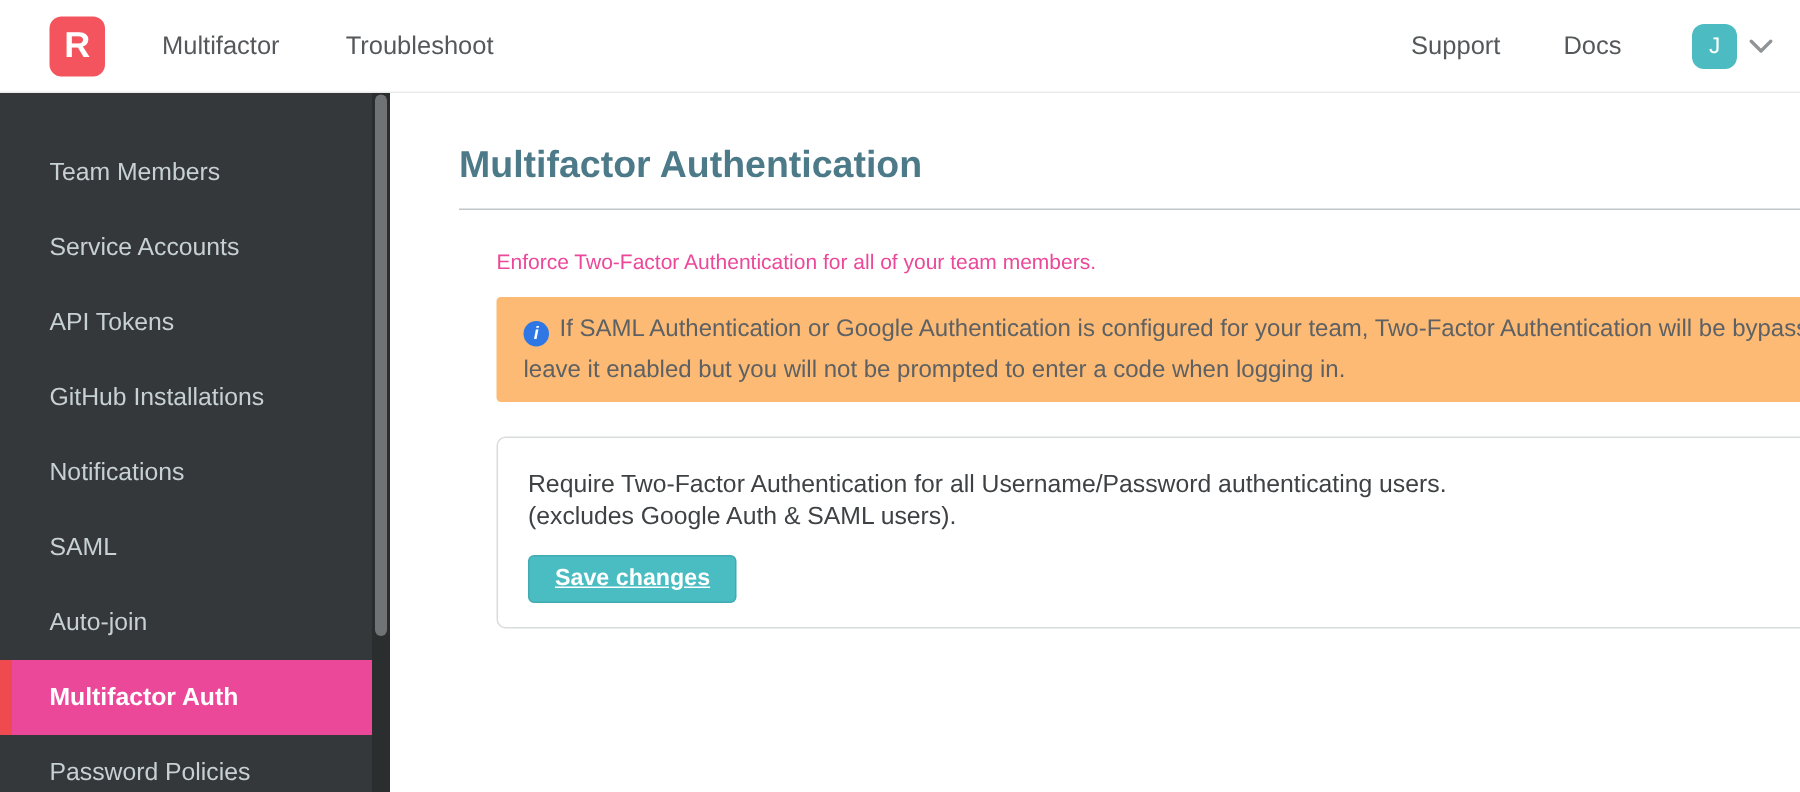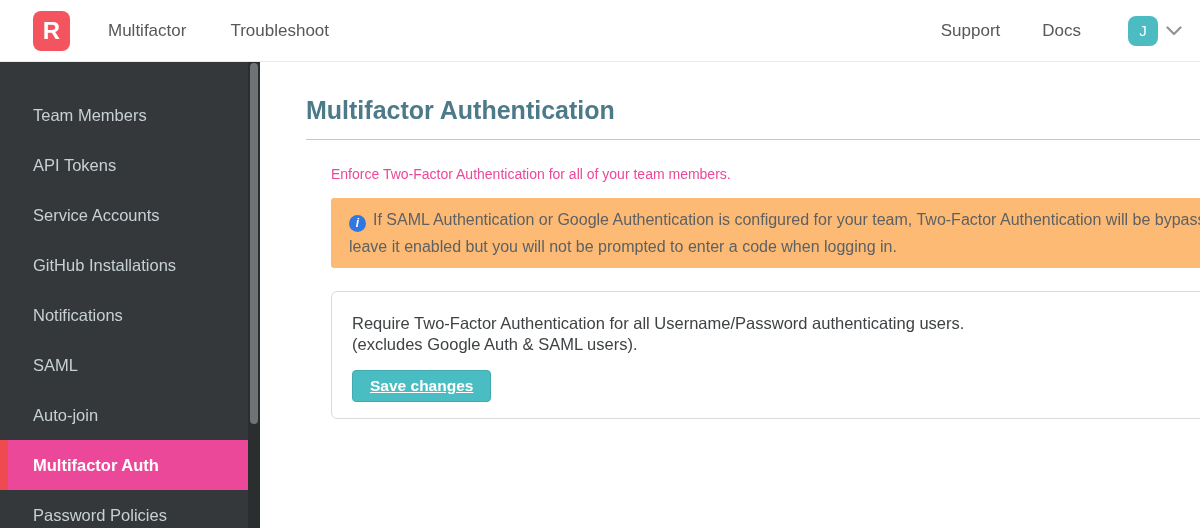"API Tokens" div.side-item { order: before "Service Accounts" -> after "Service Accounts" }
